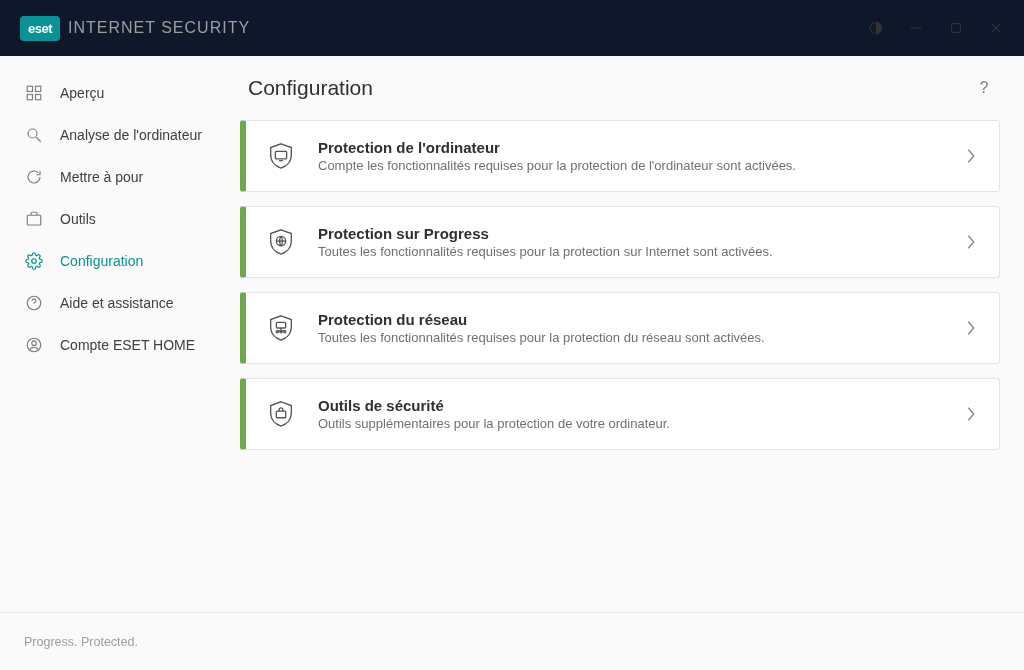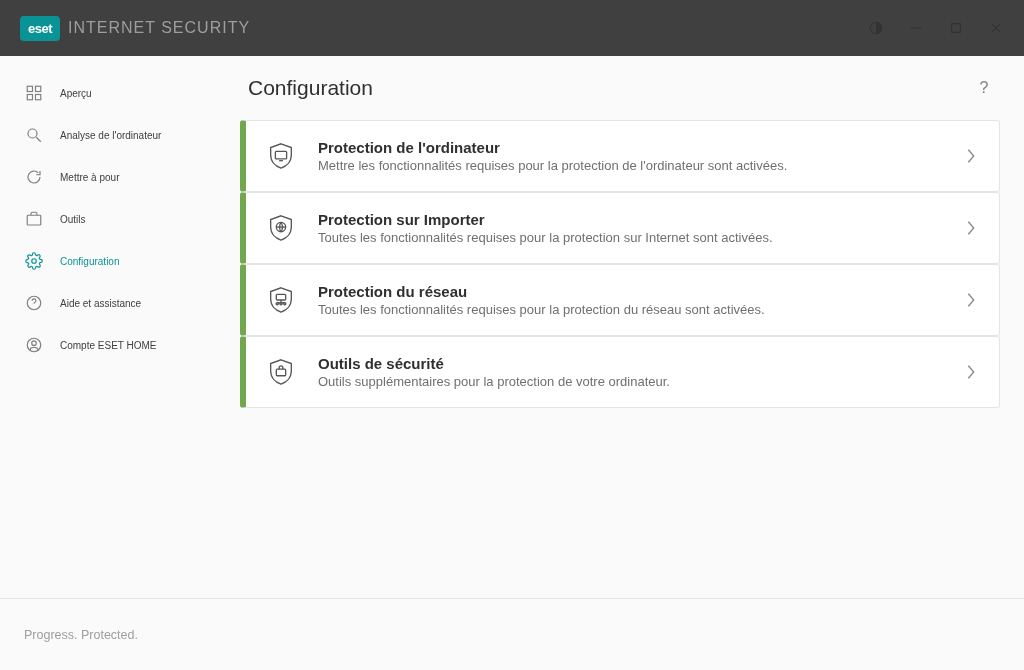"eset" .titlebar { background: #404040 -> #0f172a }
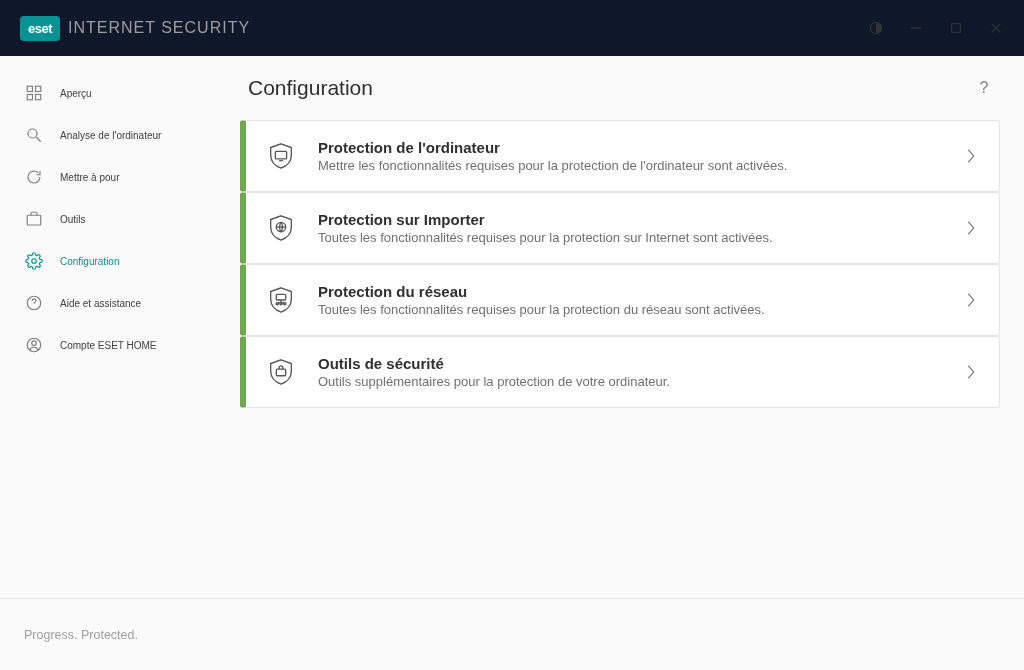"Aperçu" .nav-item { font-size: 10px -> 14px }
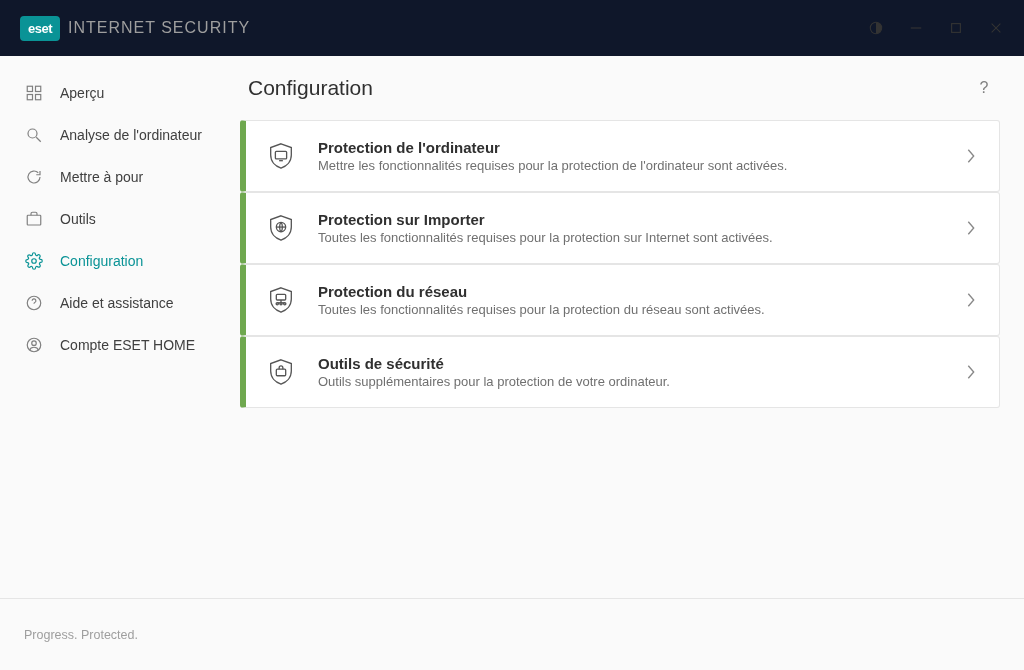"Protection de l'ordinateur" .cards { gap: none -> 14px }
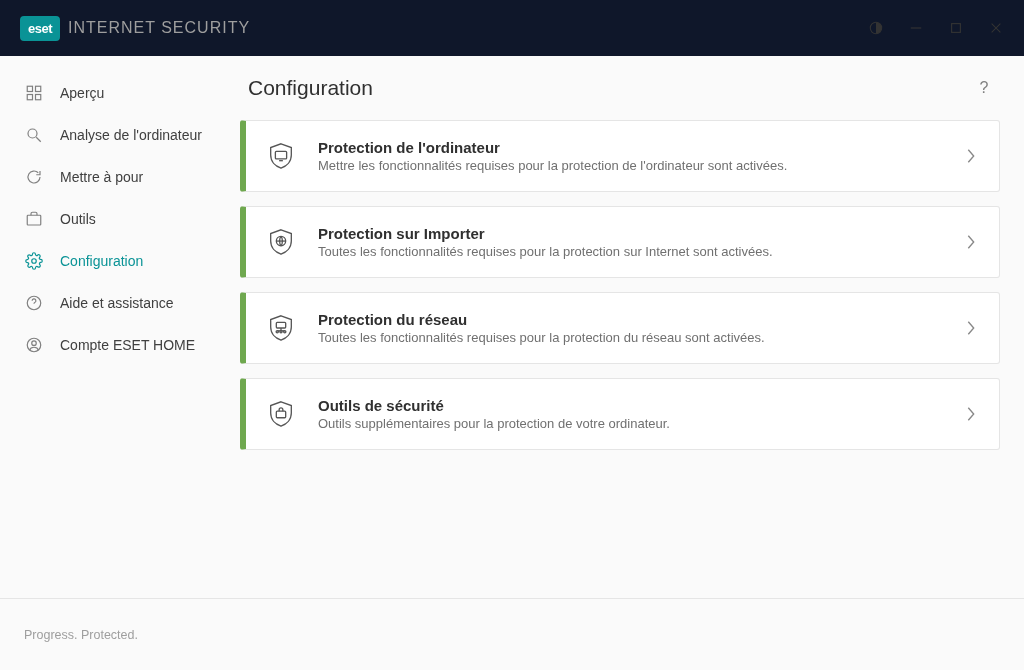"Mettre les fonctionnalités requises pour" div.card-desc { text: Mettre -> Compte }
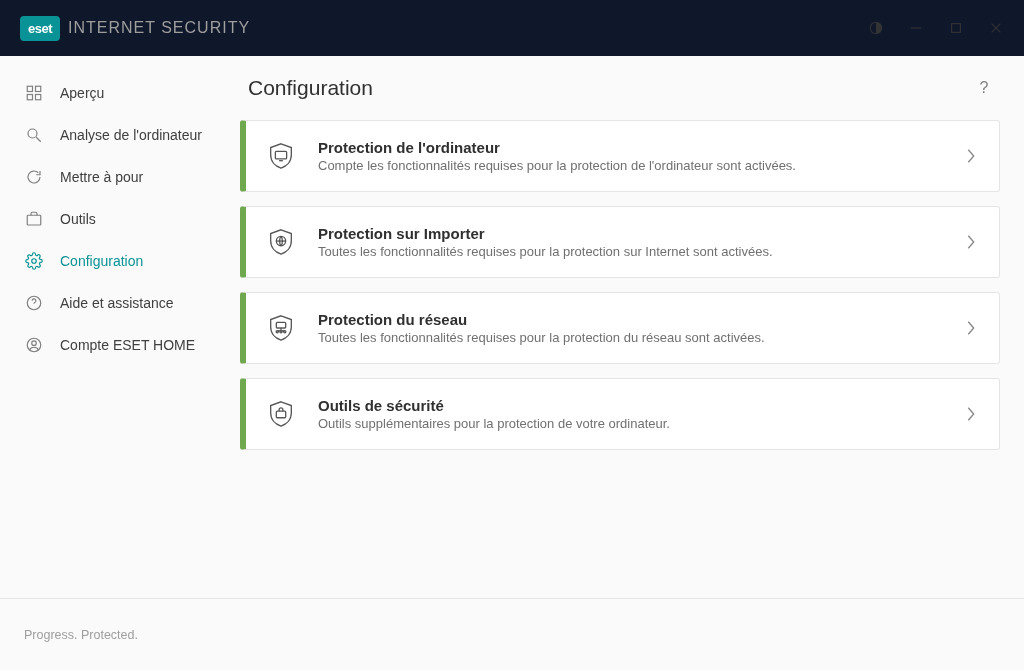"Protection sur Importer" div.card-title { text: Importer -> Progress }
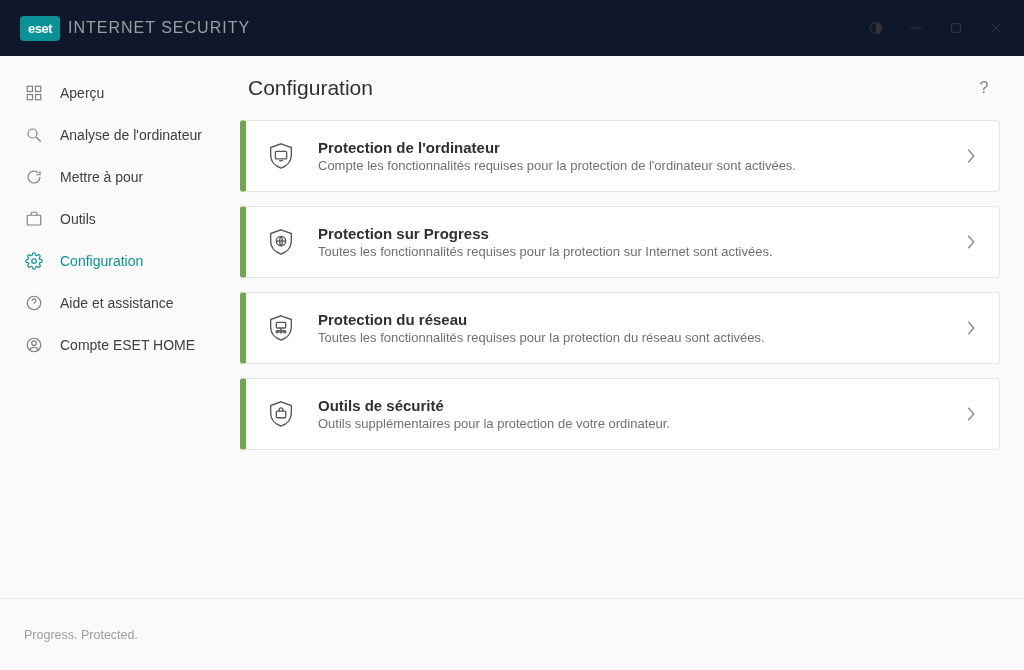"Progress. Protected." .footer { height: 72px -> 58px }
